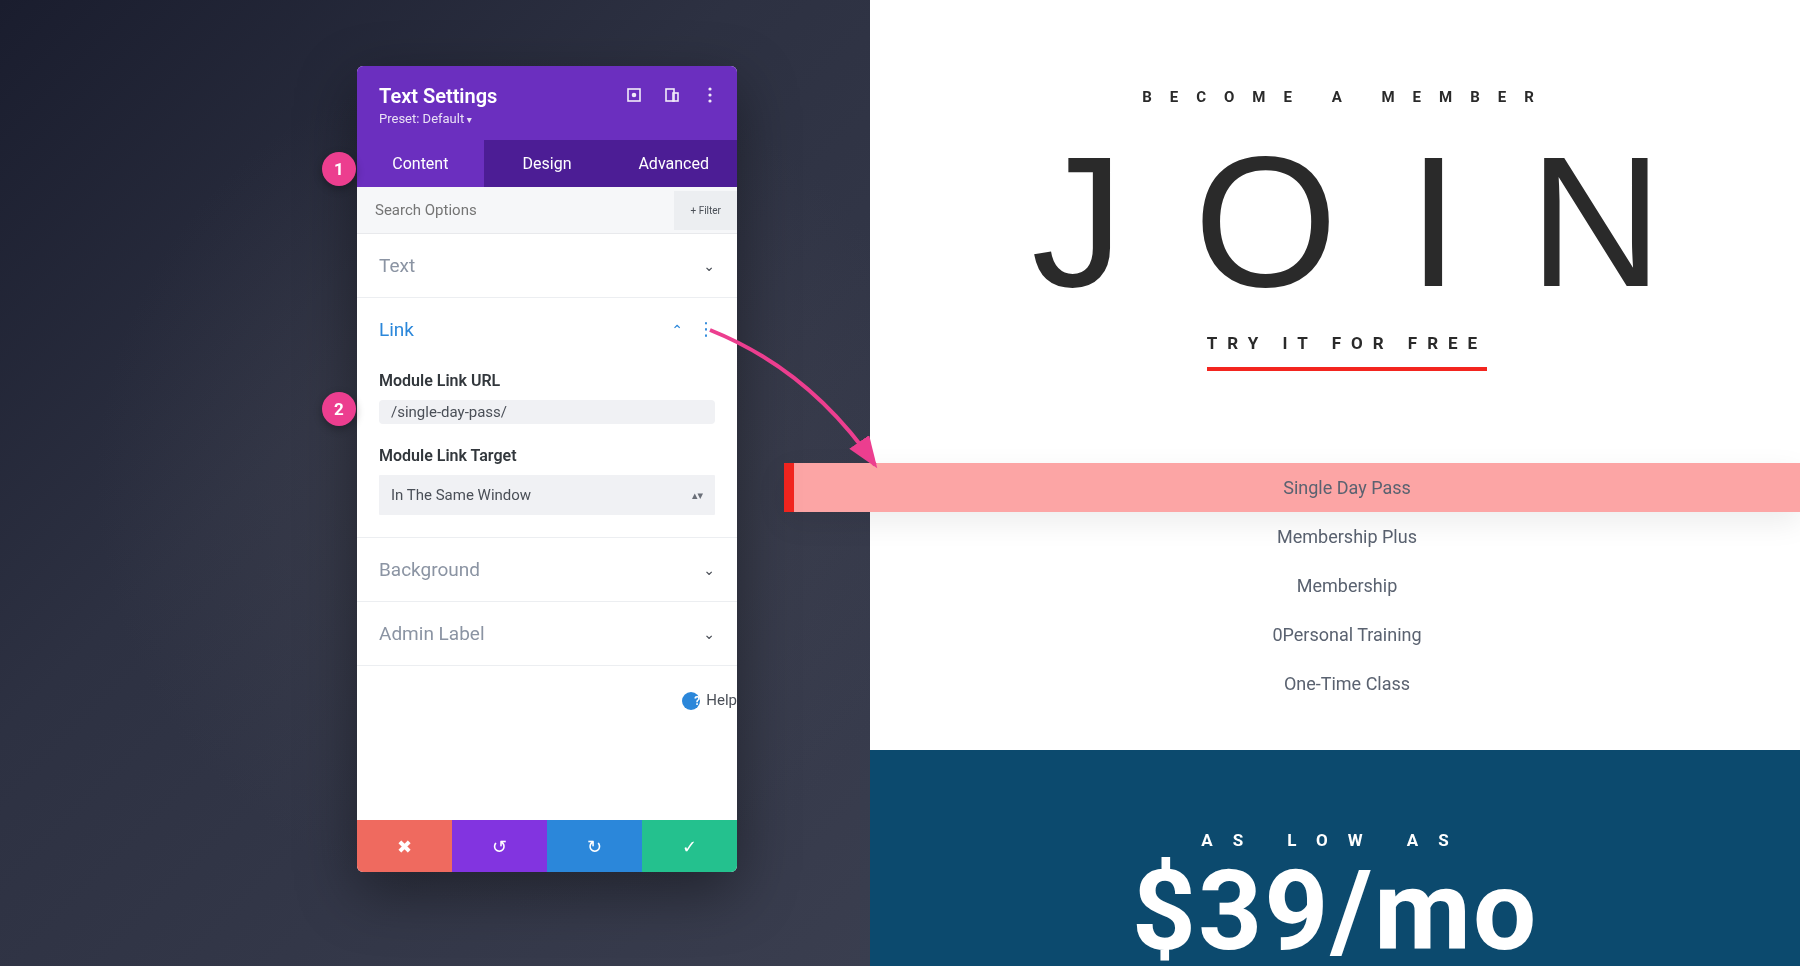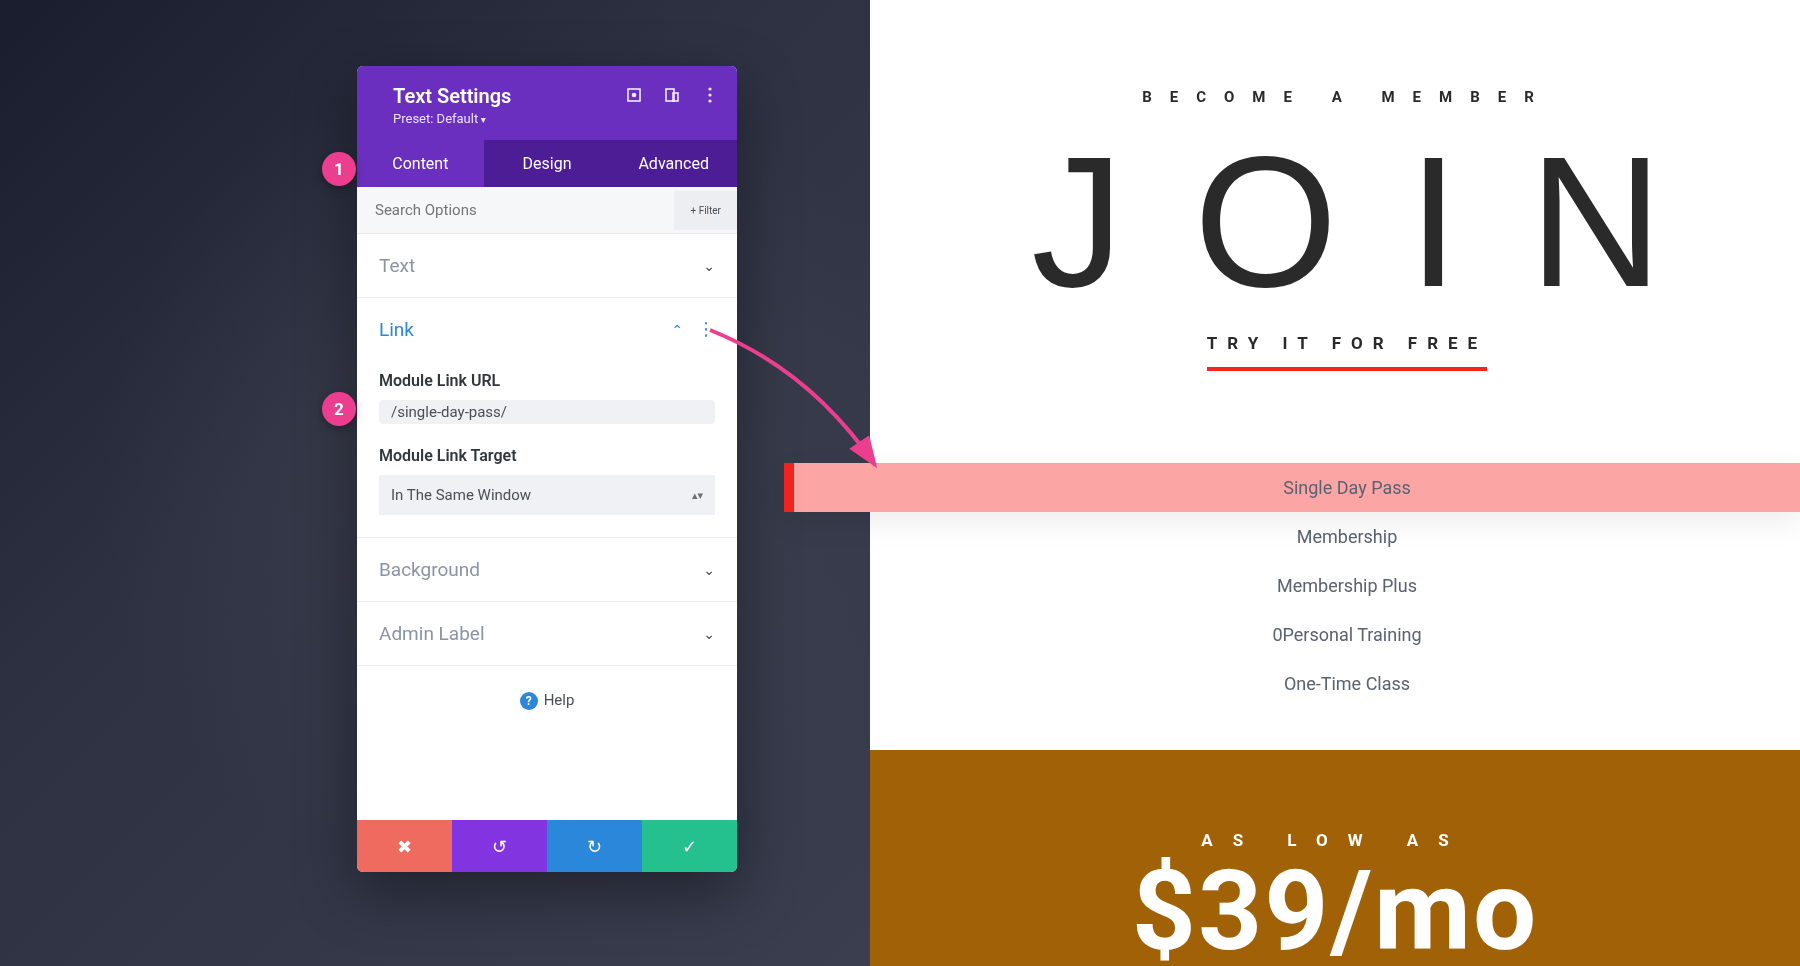"Text Settings" .panel-header { padding: 18px 36px 14px -> 18px 22px 14px }
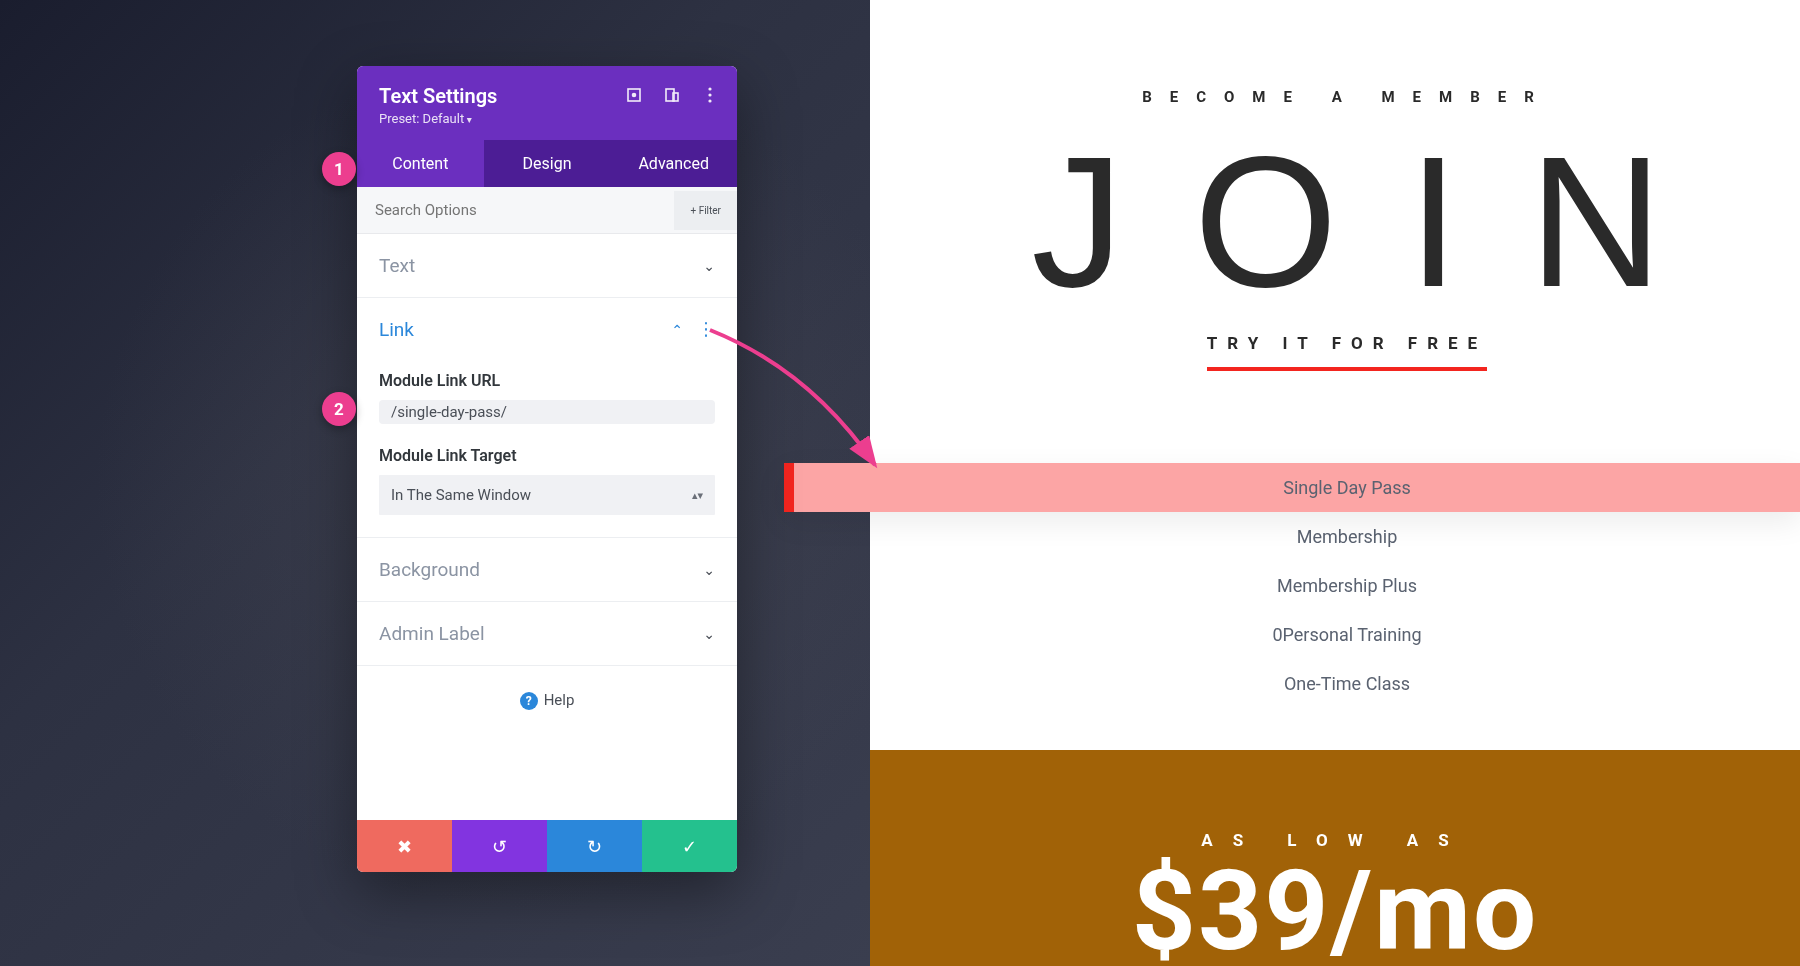"Membership" div.menu-item { order: before "Membership Plus" -> after "Membership Plus" }
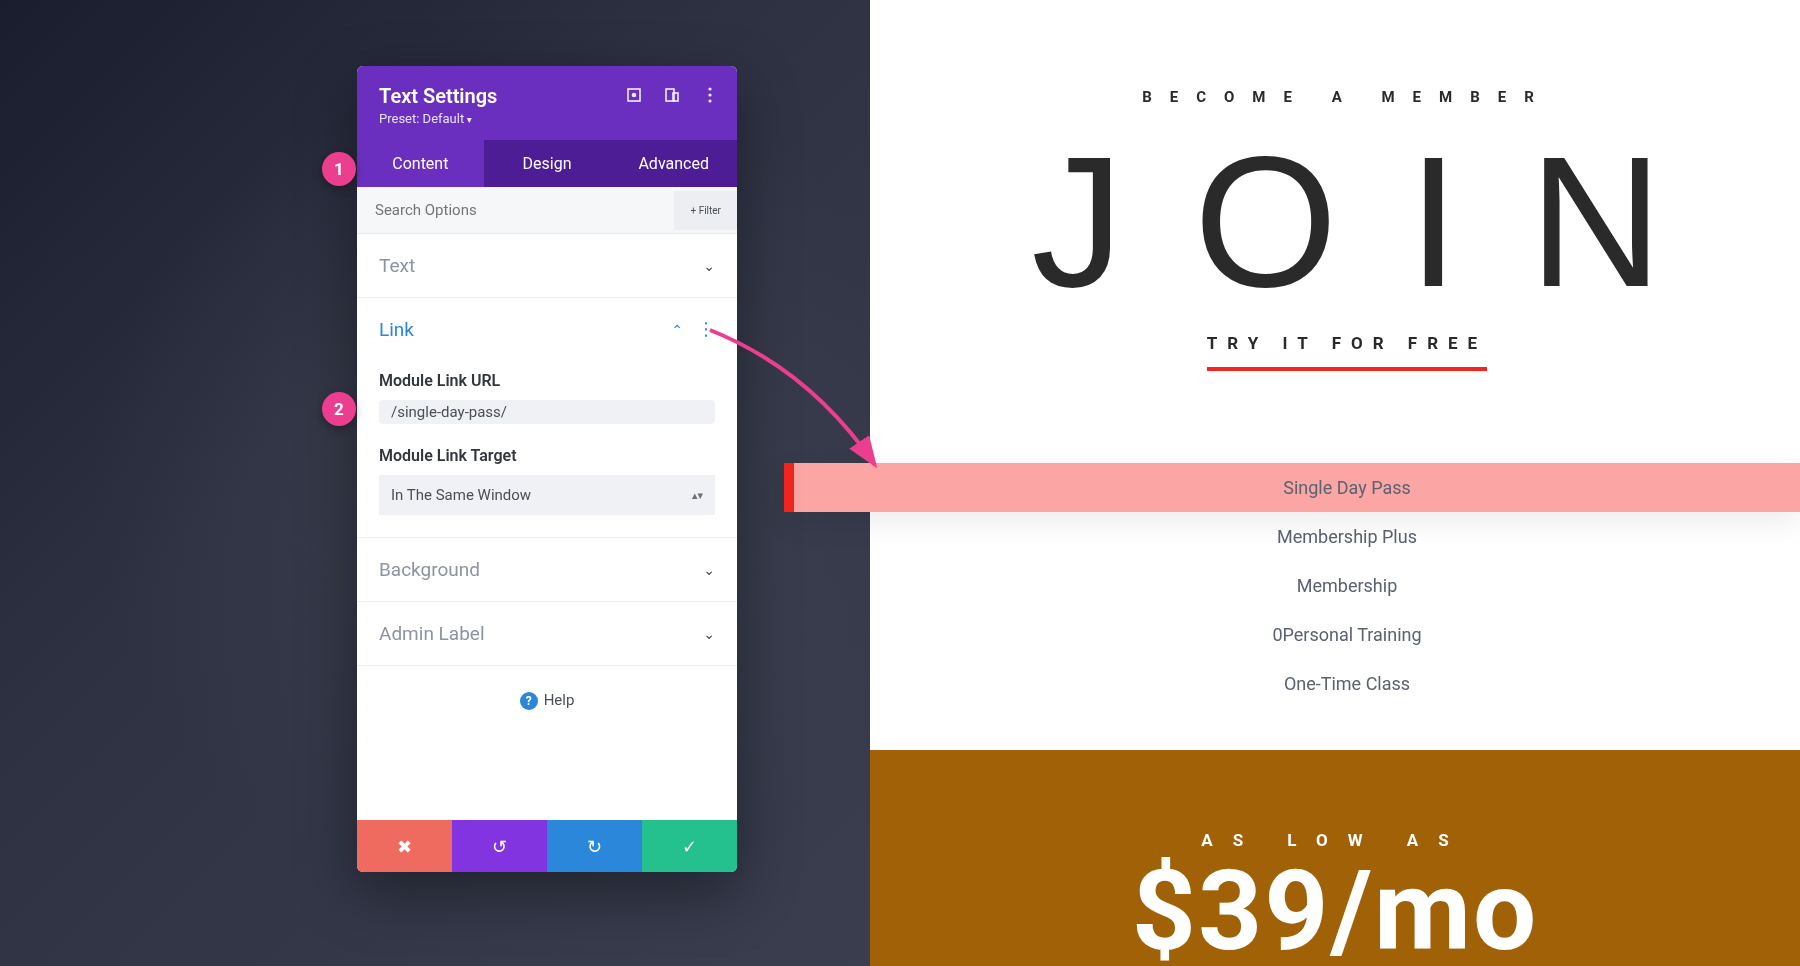"? Help" .help-row { text-align: center -> right }
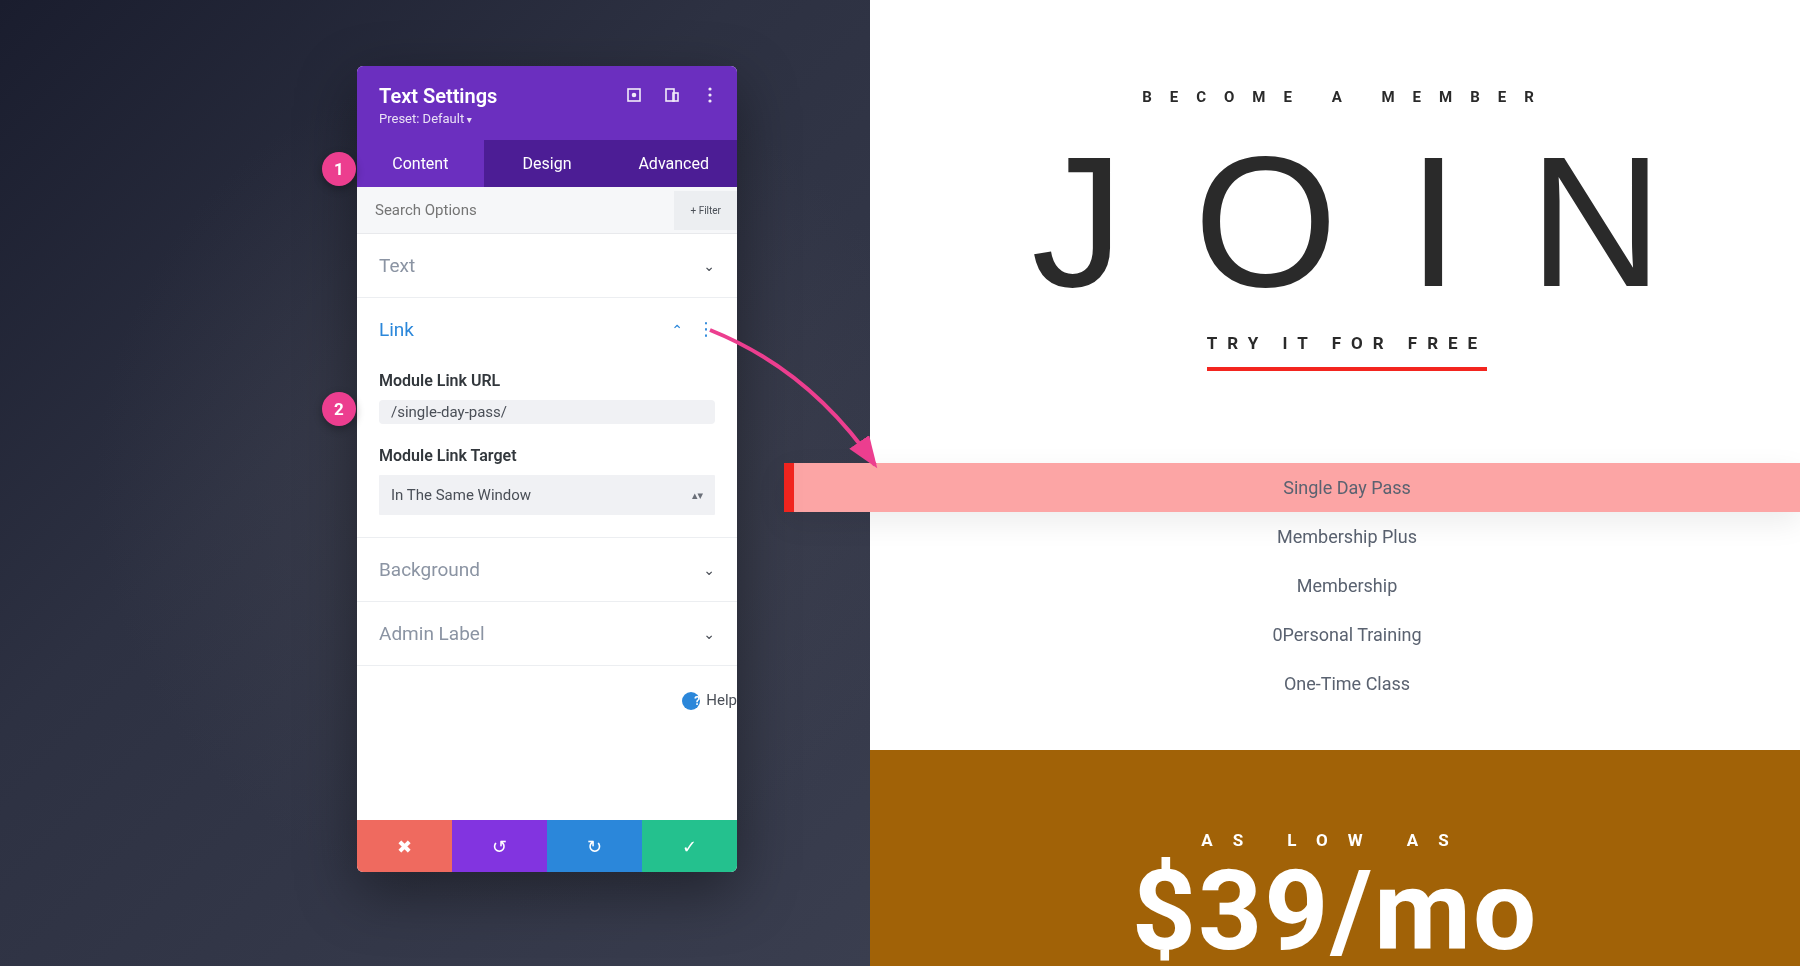"AS LOW AS" .red-band { background: #a16207 -> #0c4a6e }
